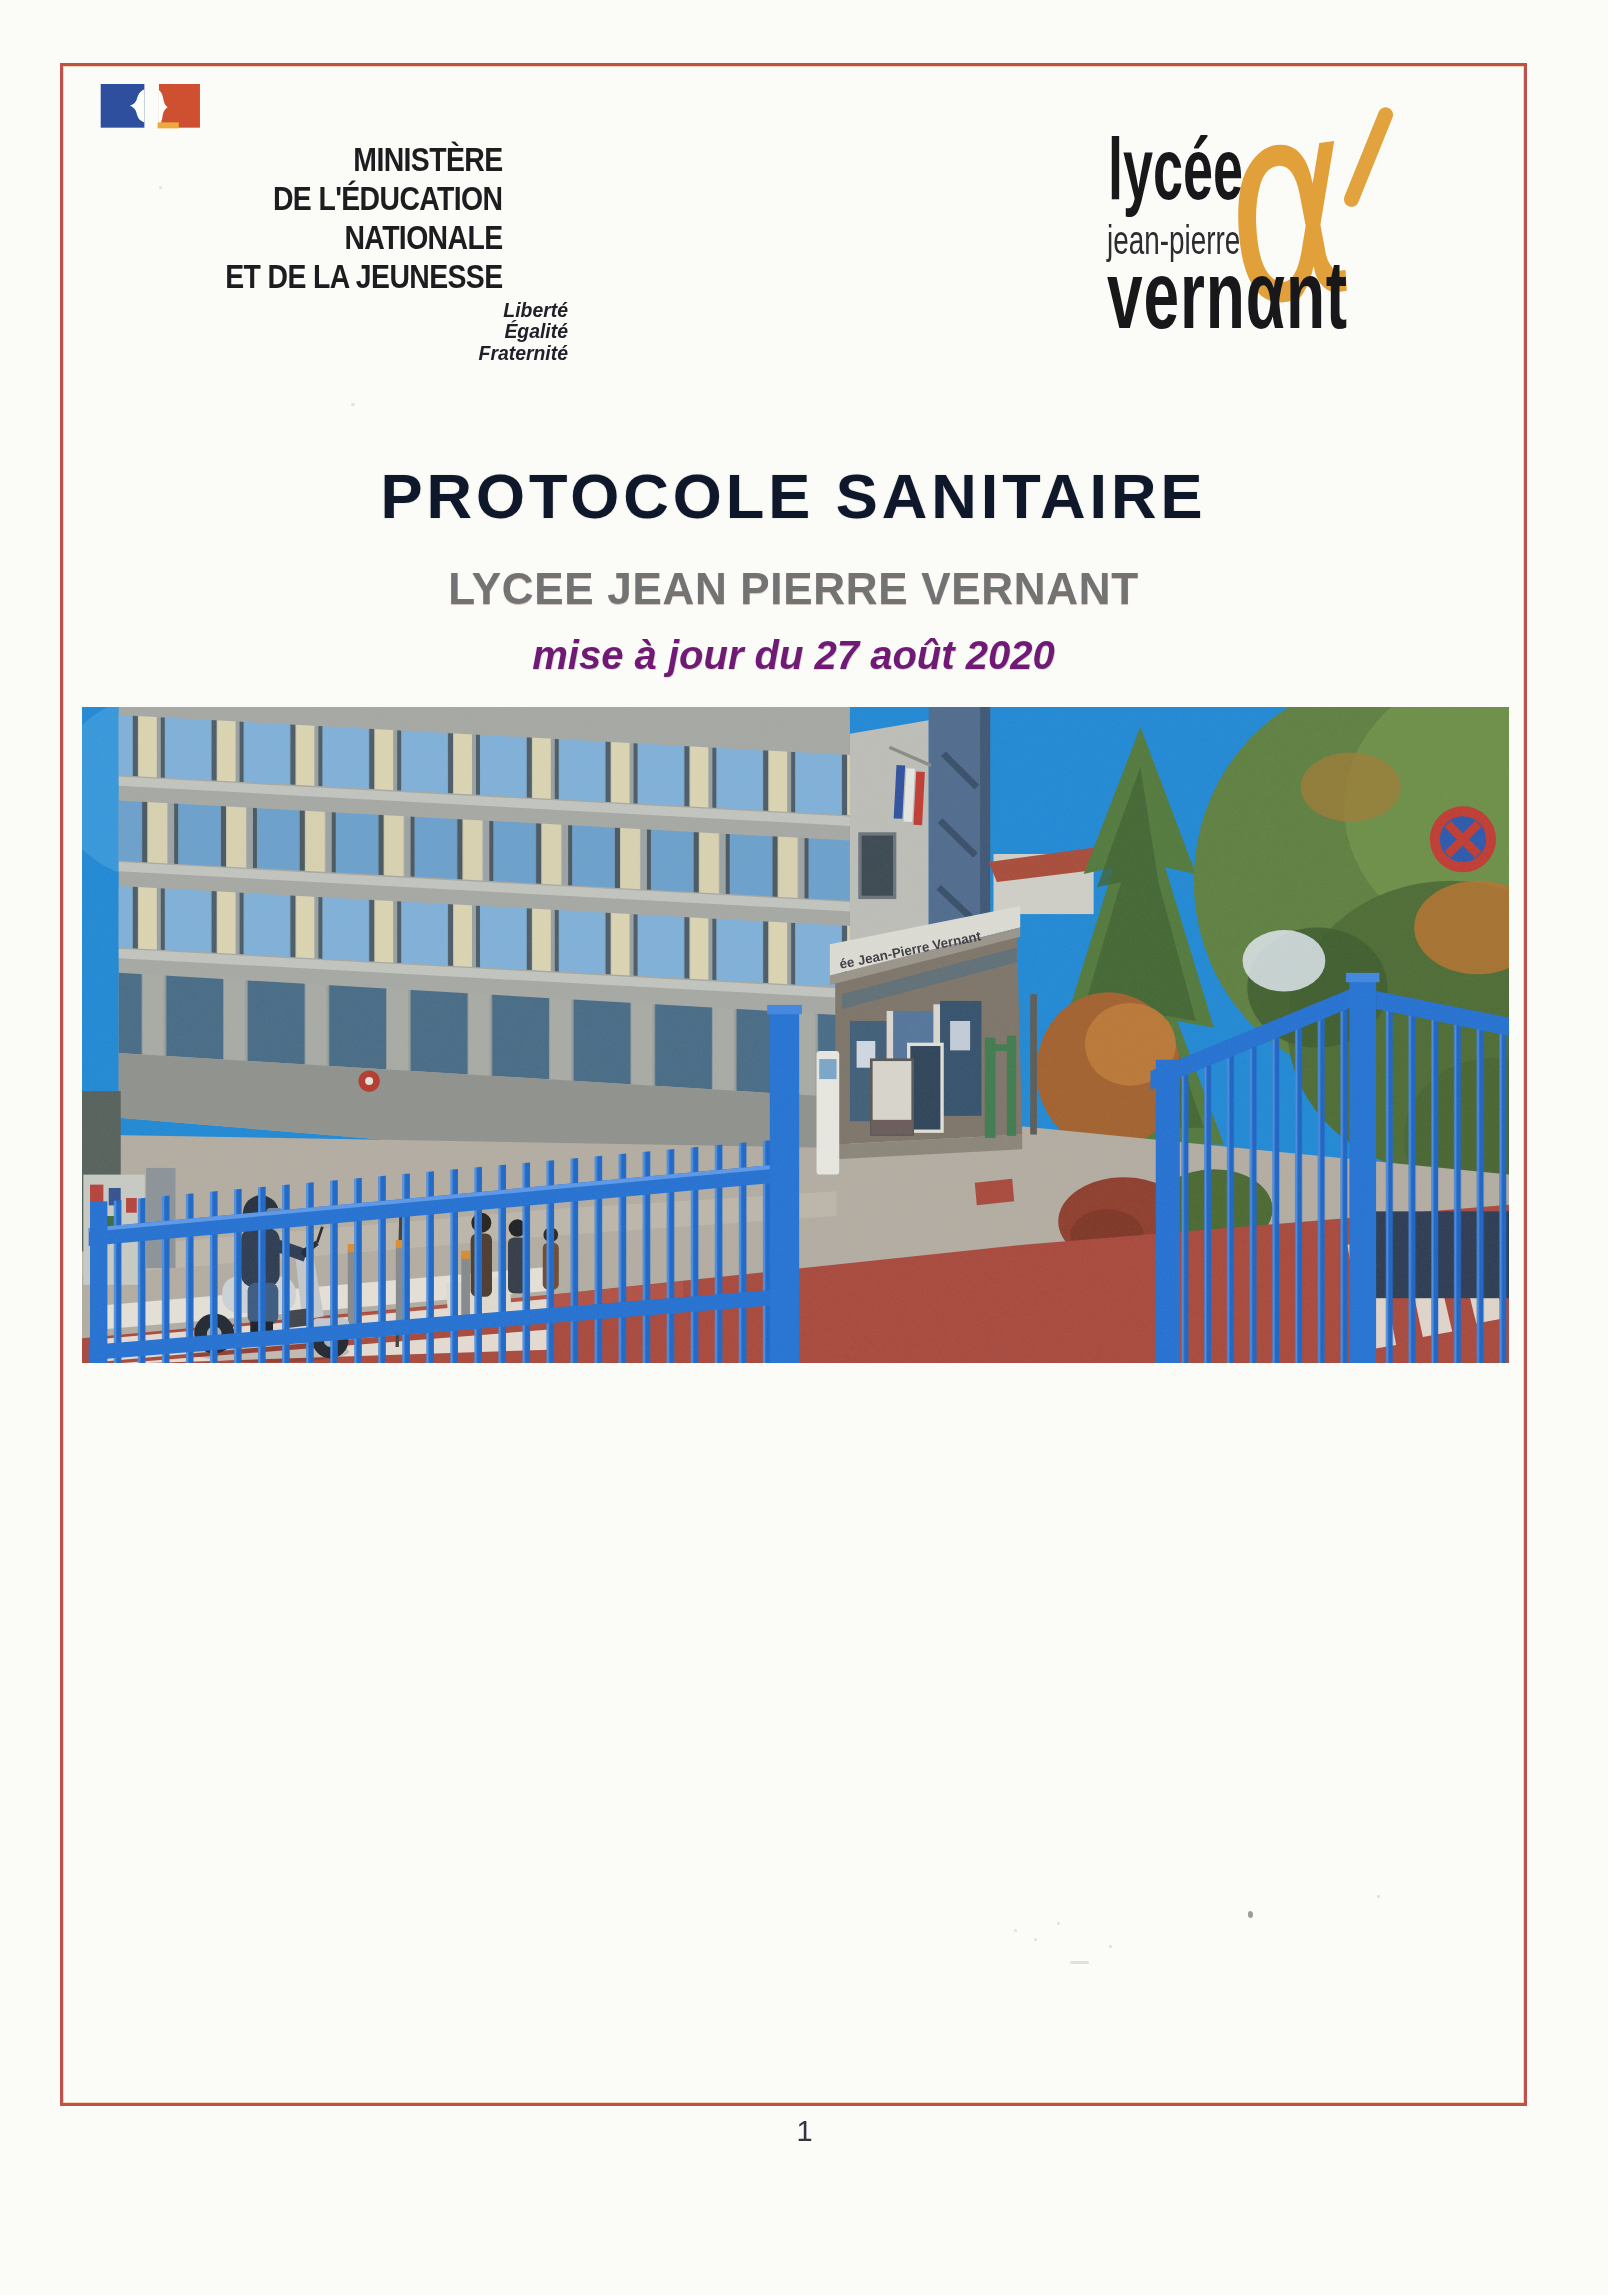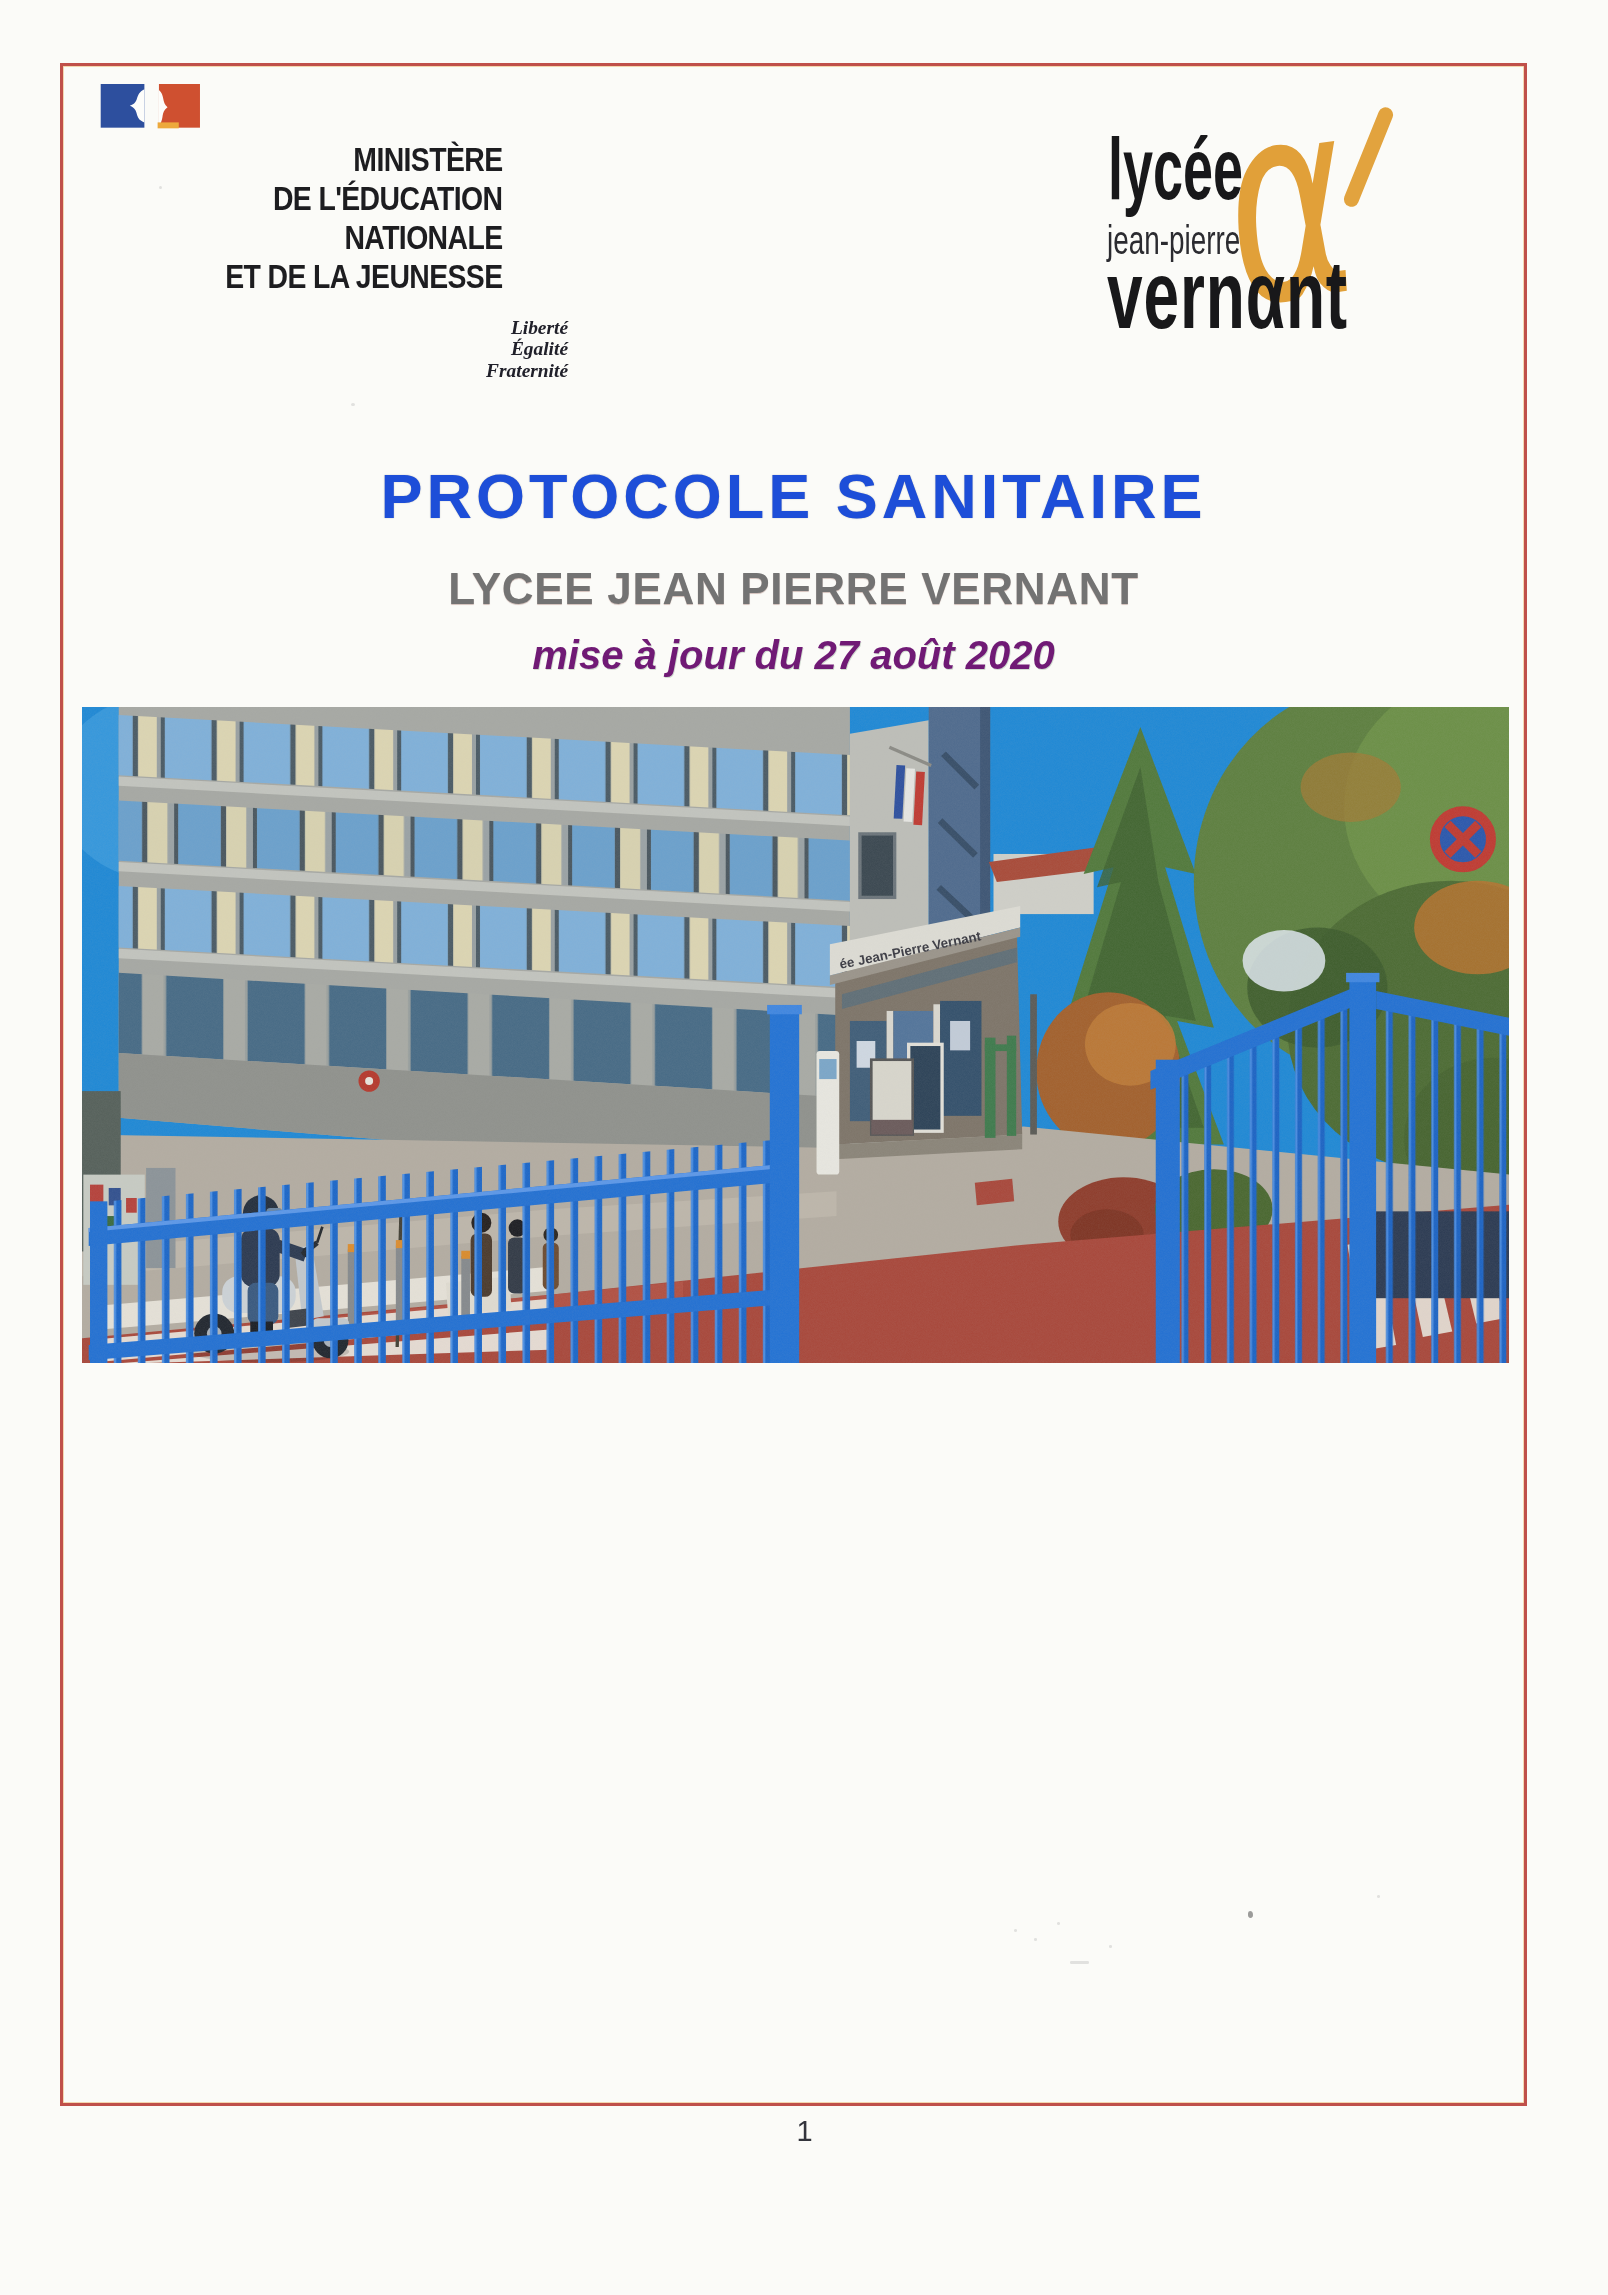"Liberté" .ministry-motto { font-family: Liberation Serif, serif -> Liberation Sans, sans-serif; margin-top: 21px -> 4px }
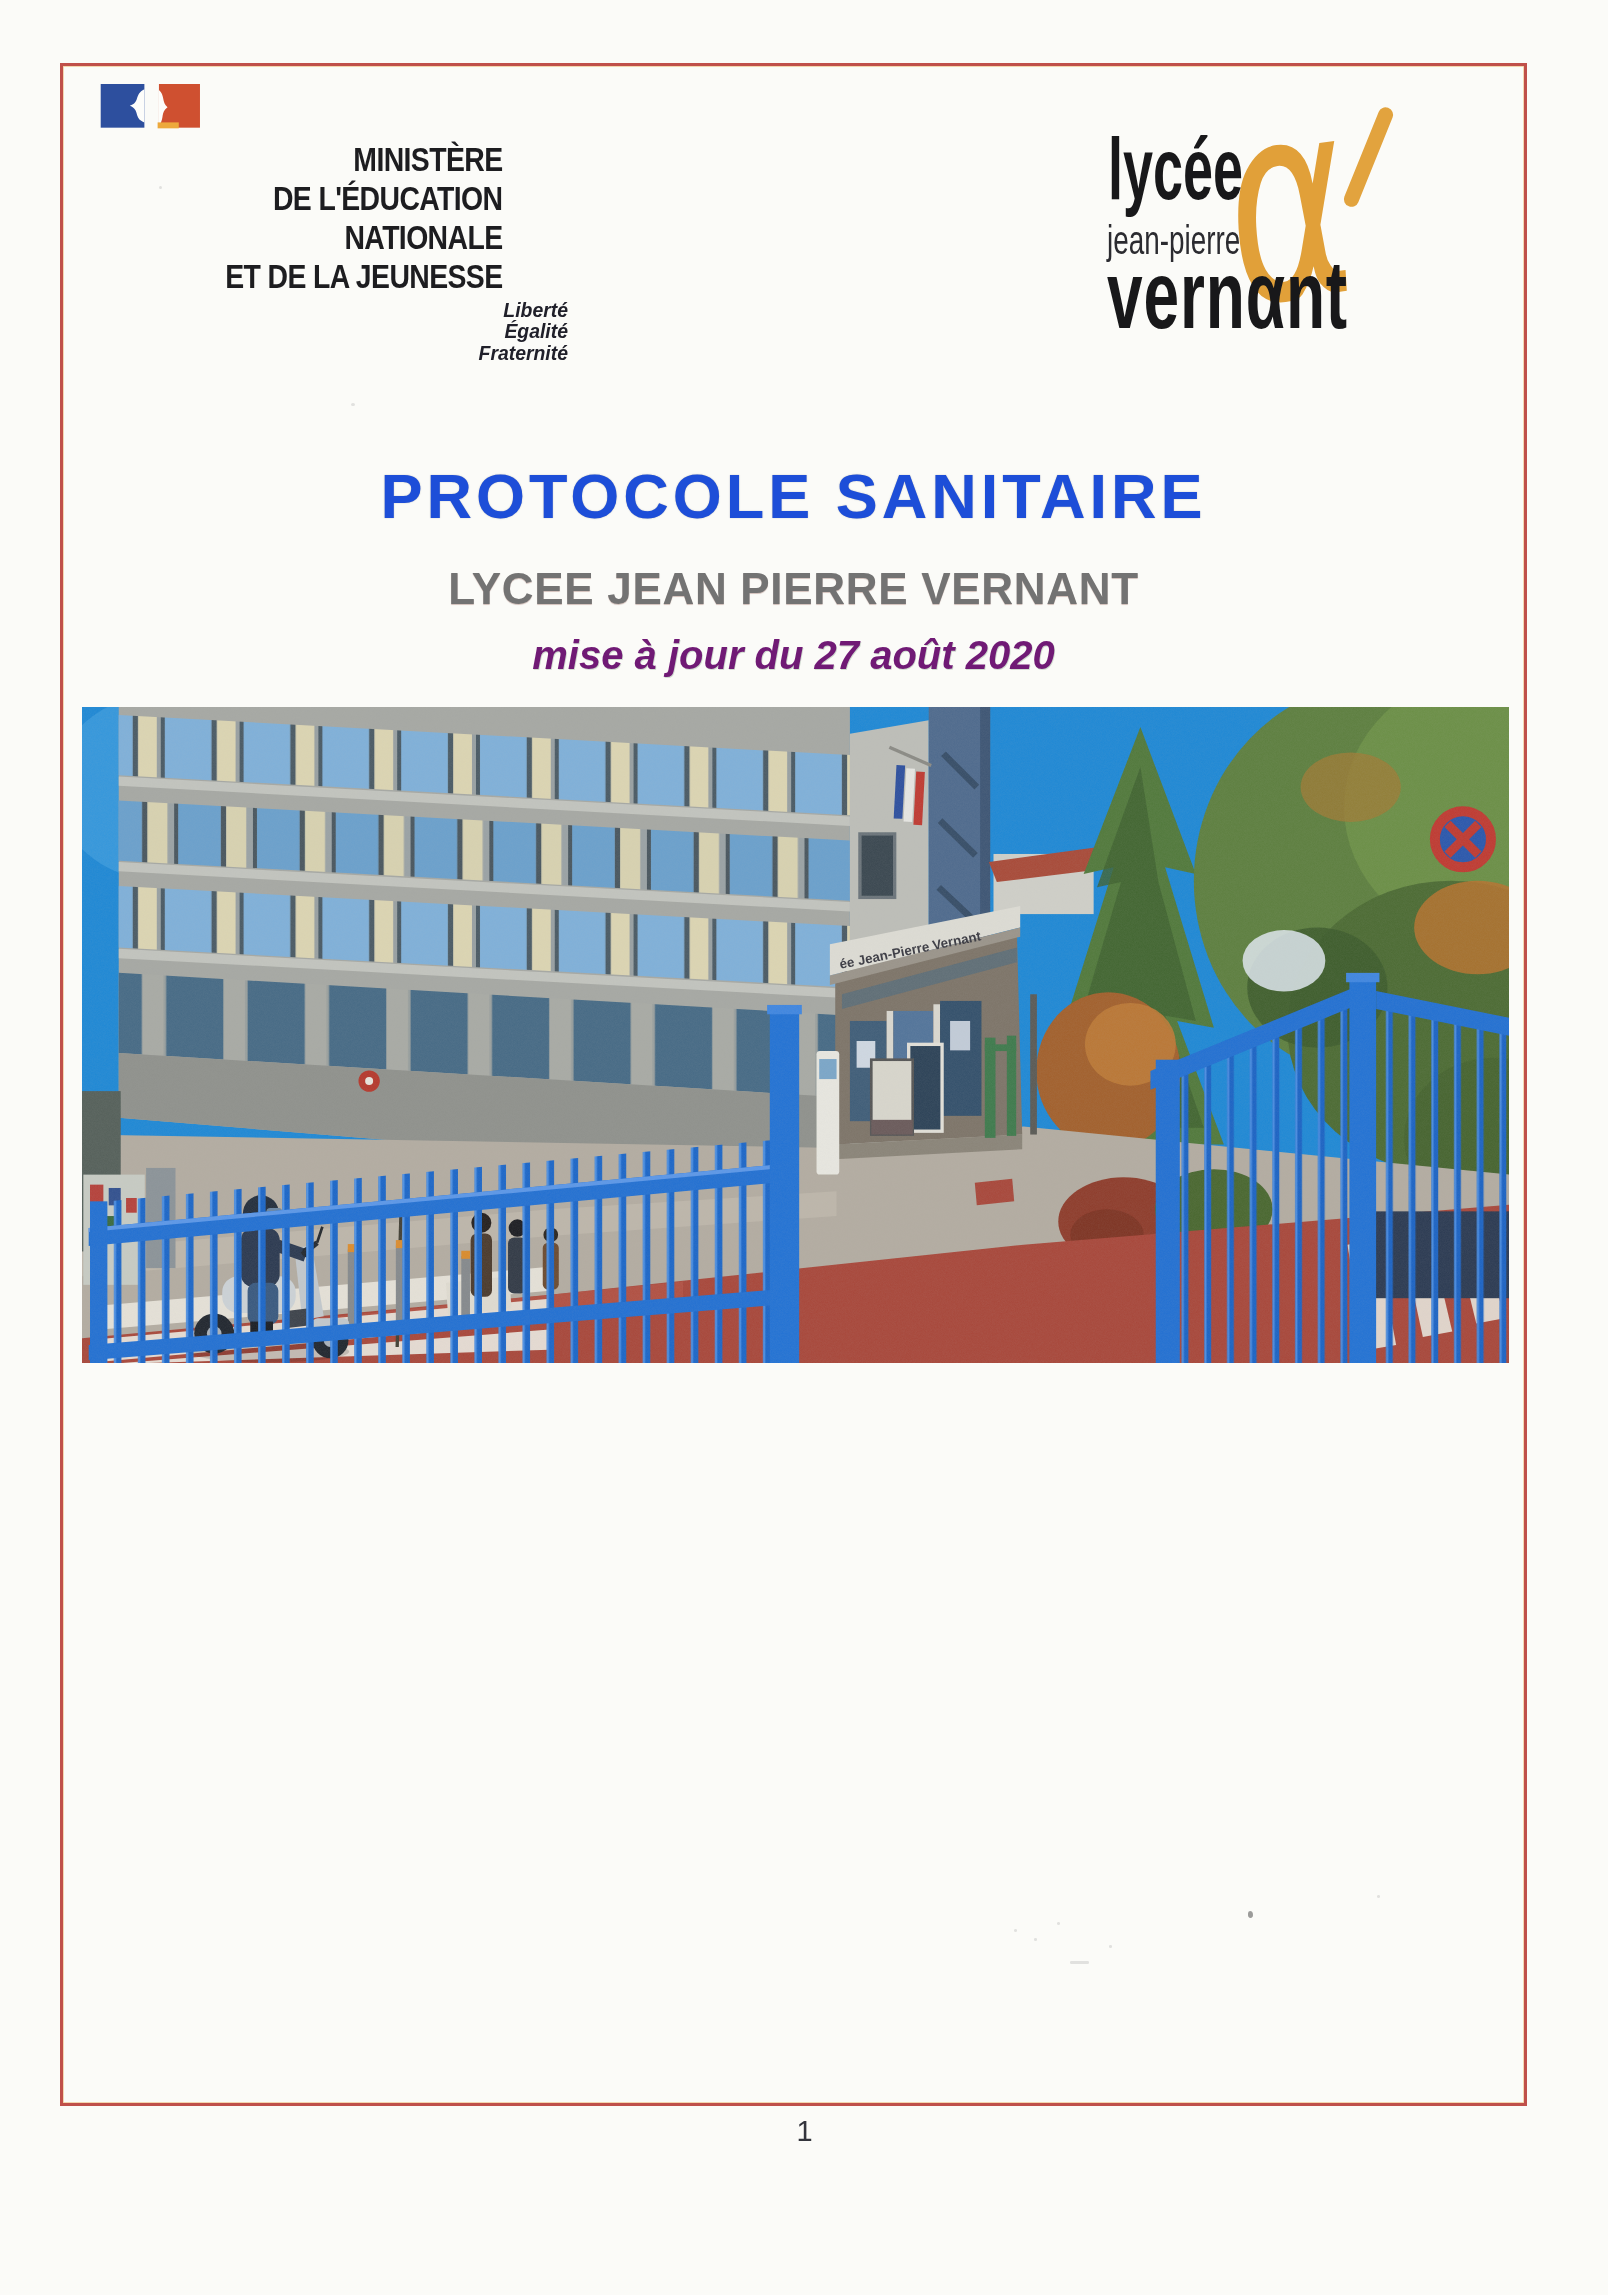"PROTOCOLE SANITAIRE" .main-title { color: #1d4ed8 -> #0f172a }
